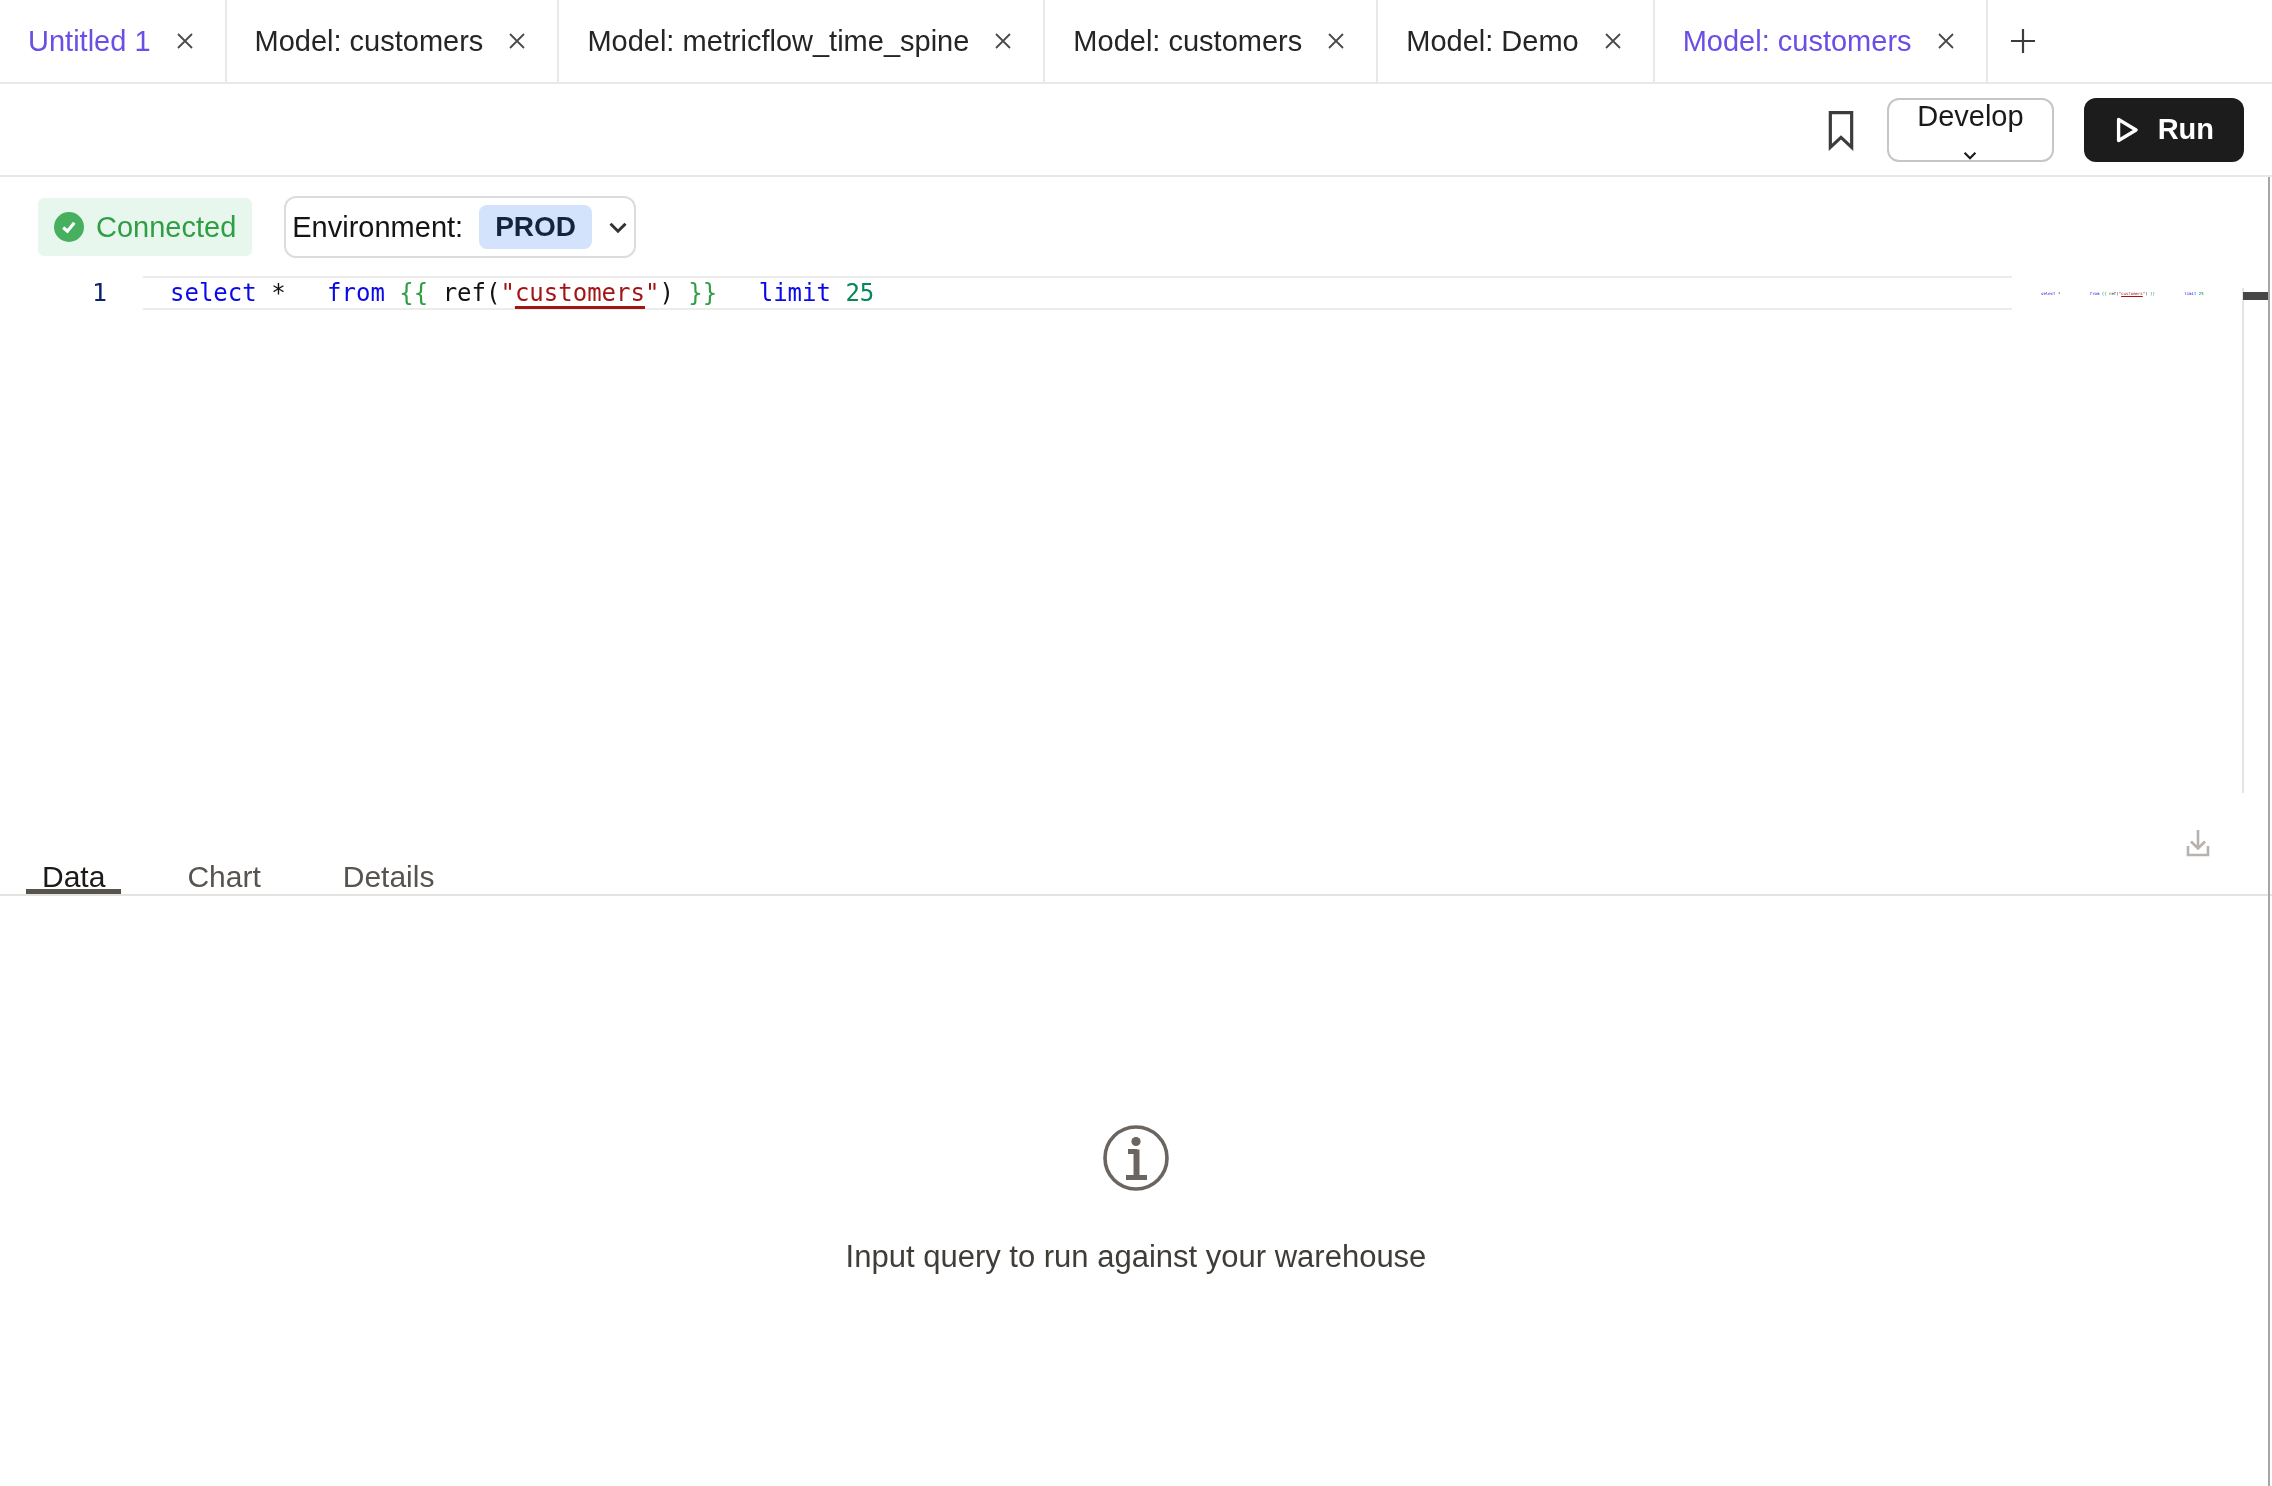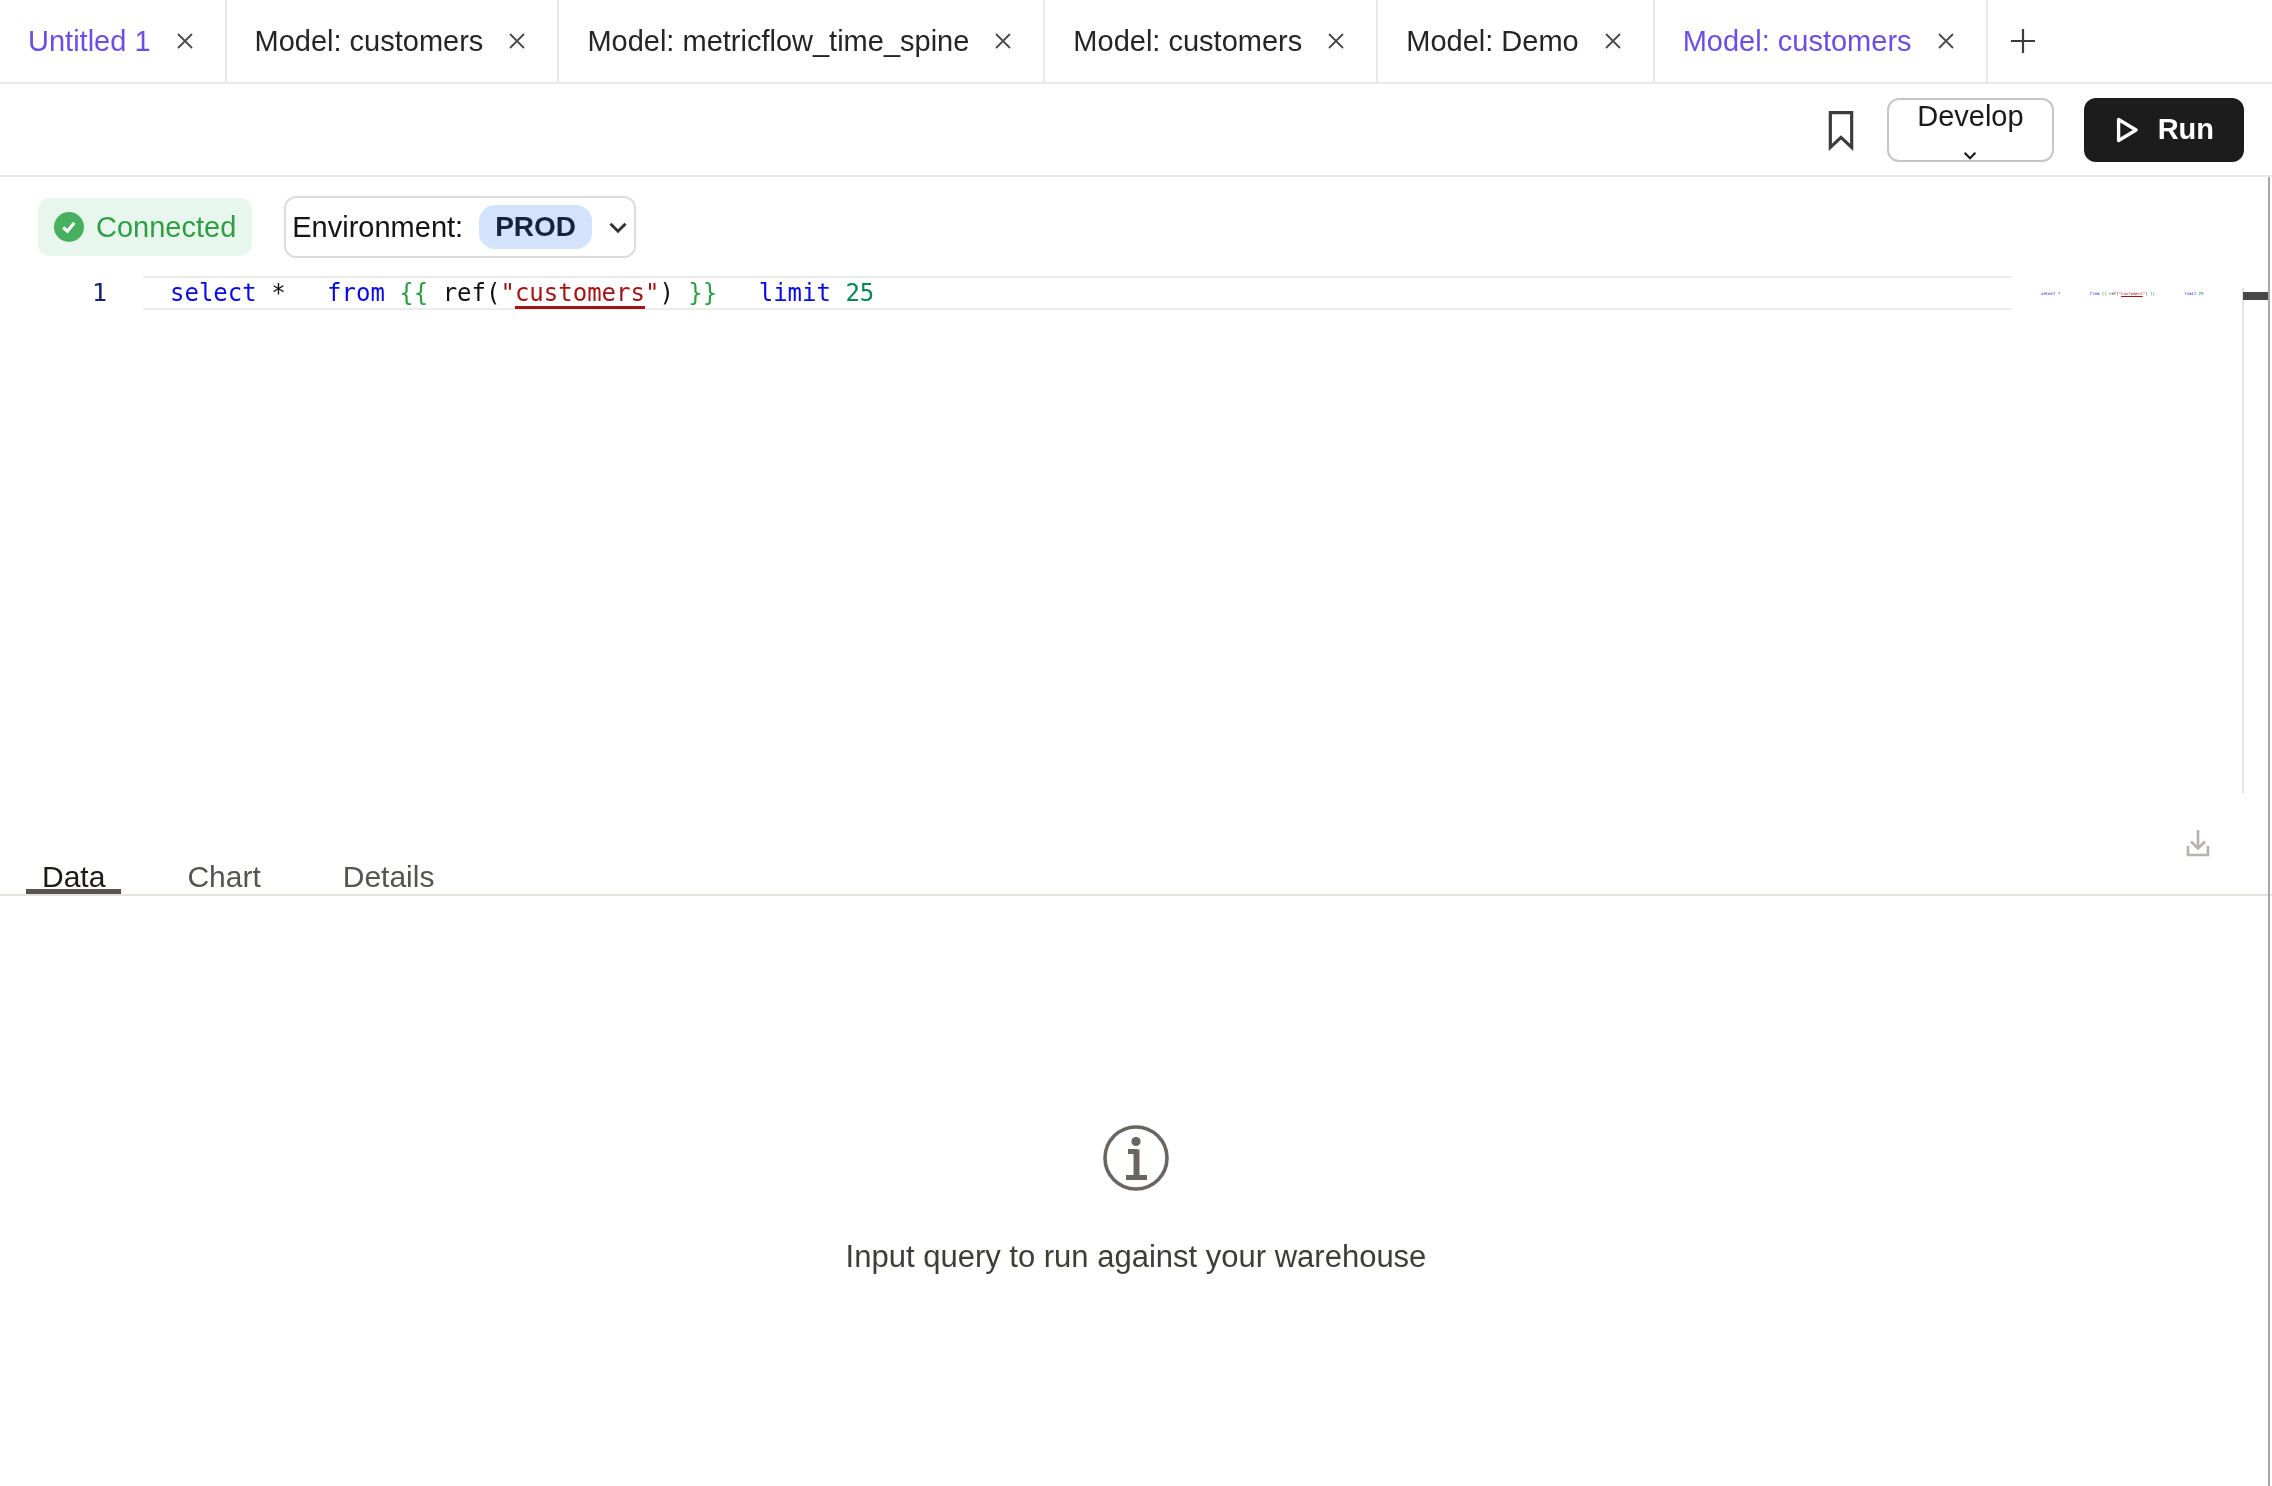"Connected" .badge-connected { border-radius: 12px -> 6px }
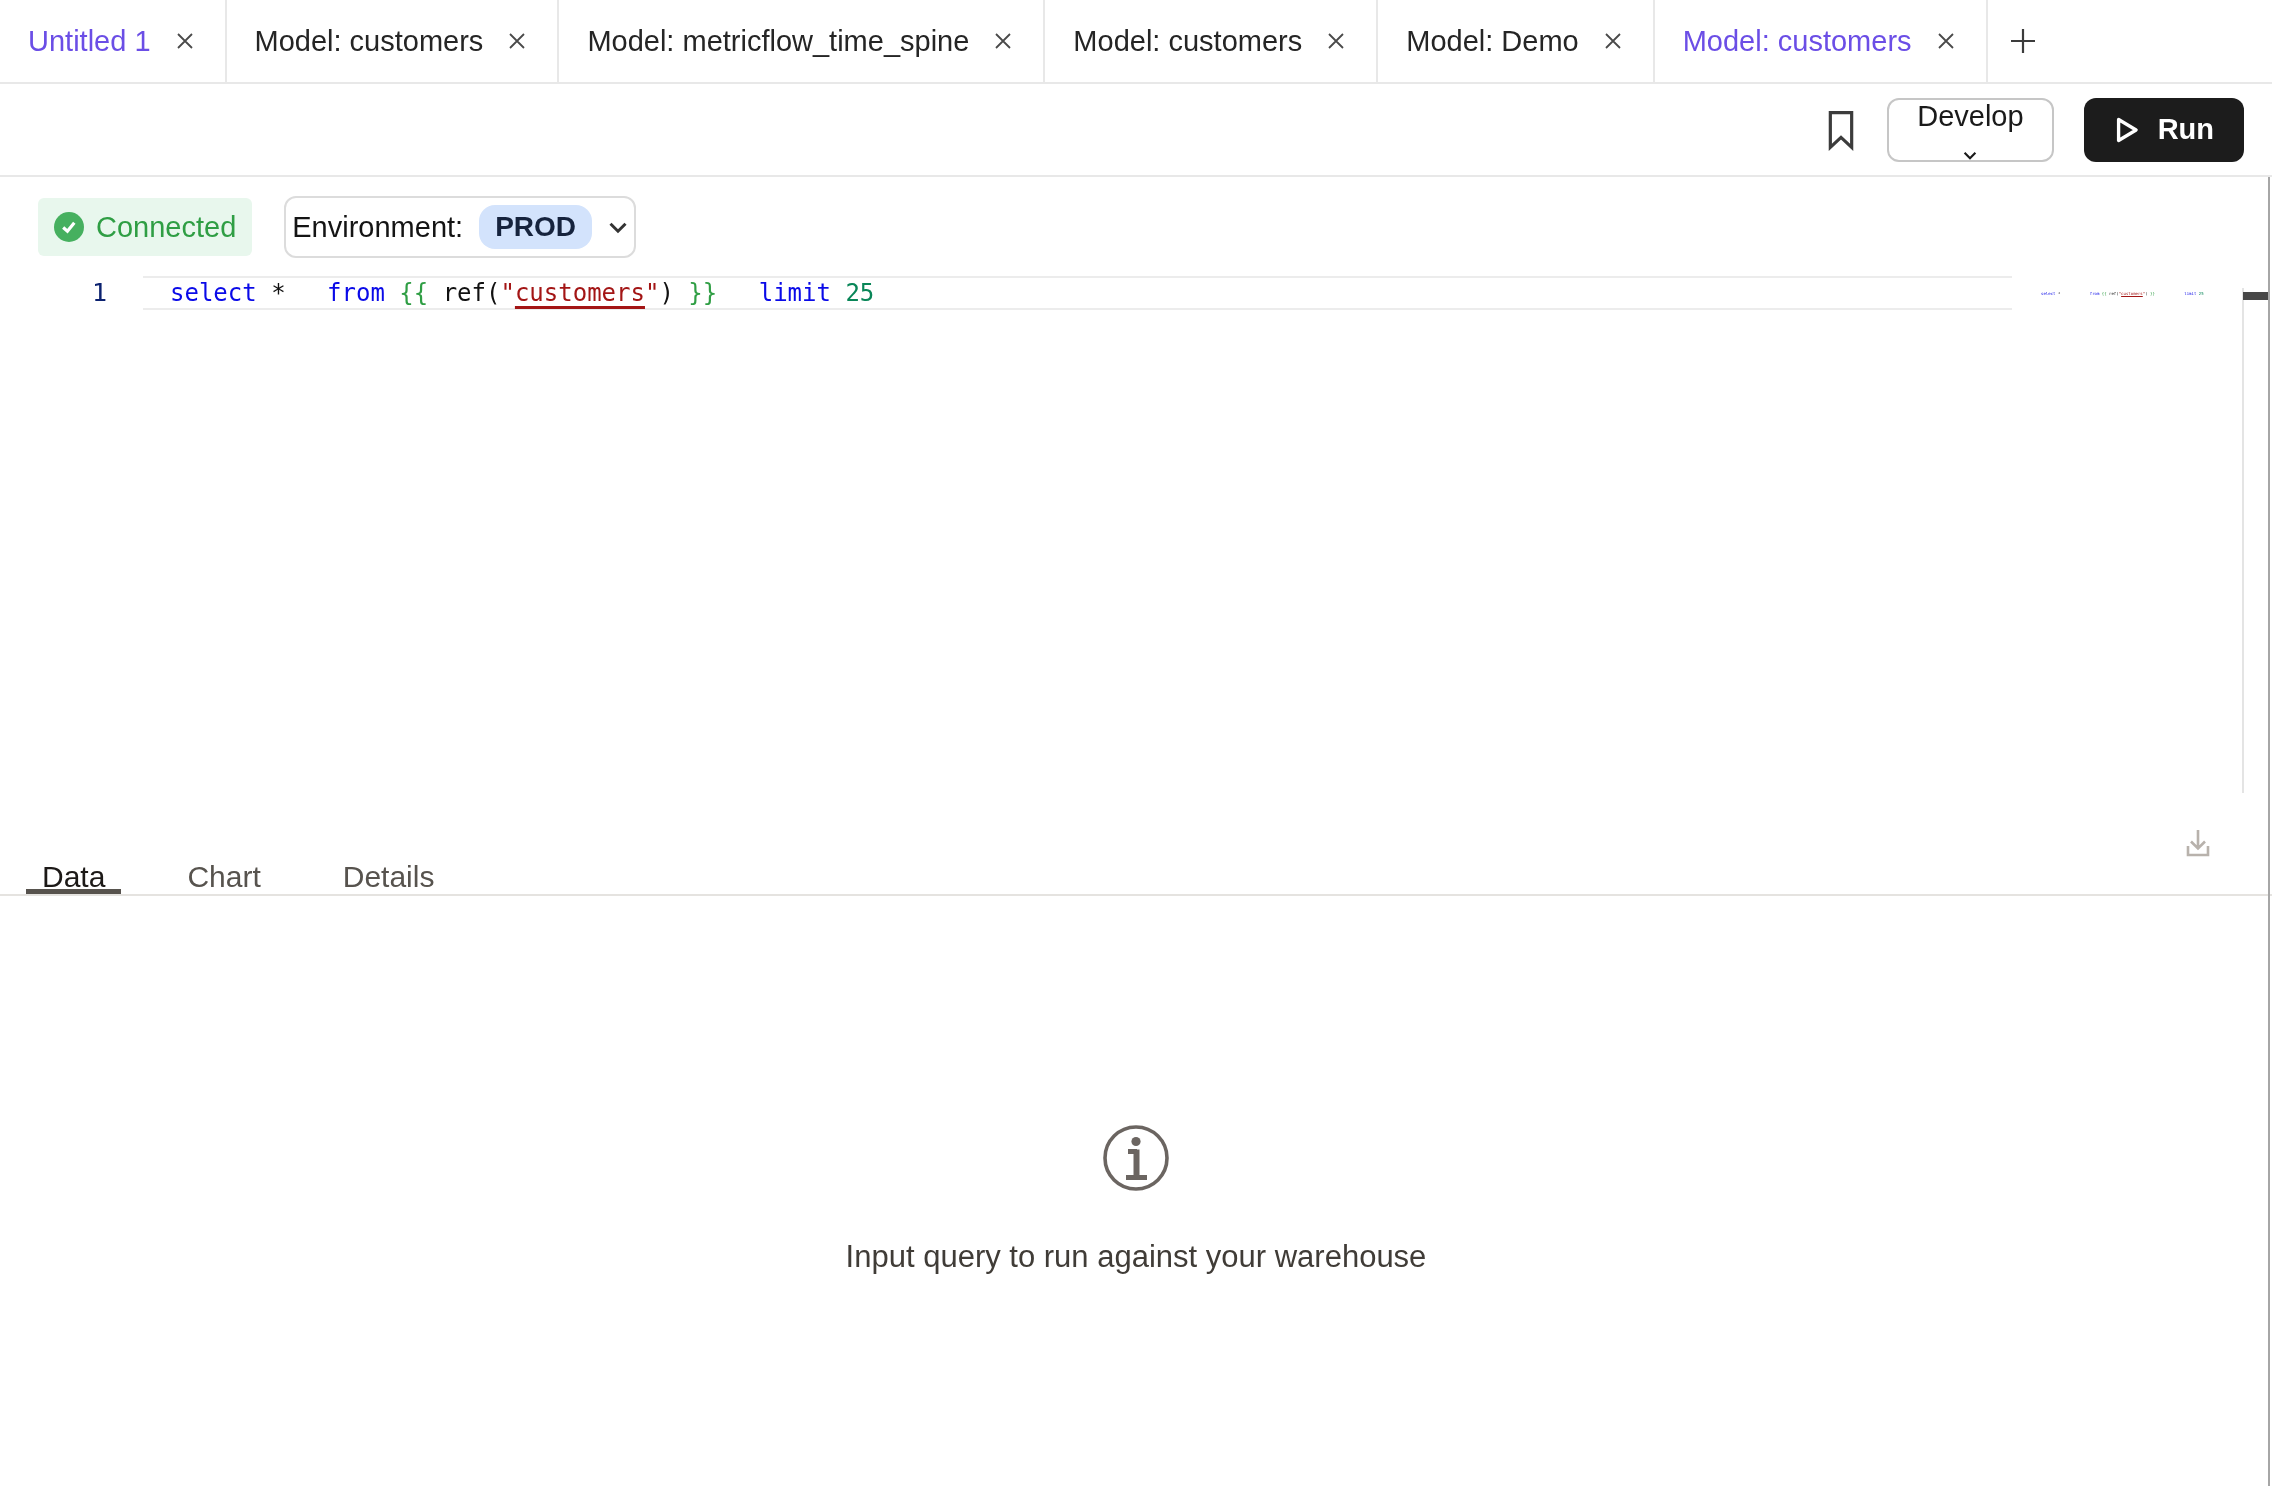"PROD" .env-pill { border-radius: 16px -> 8px }
